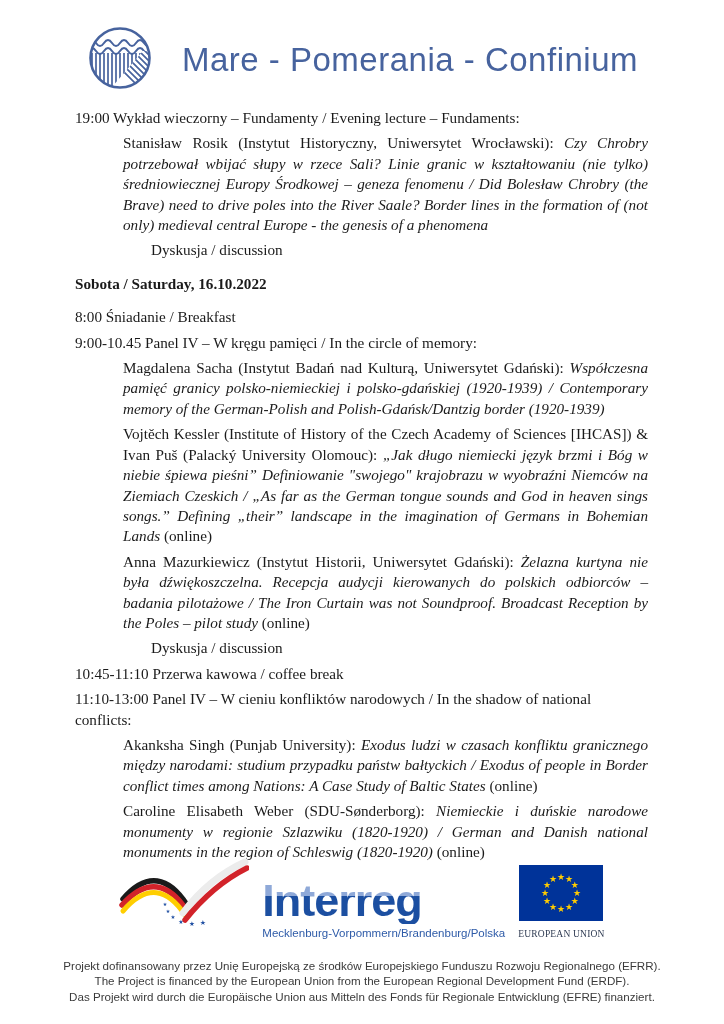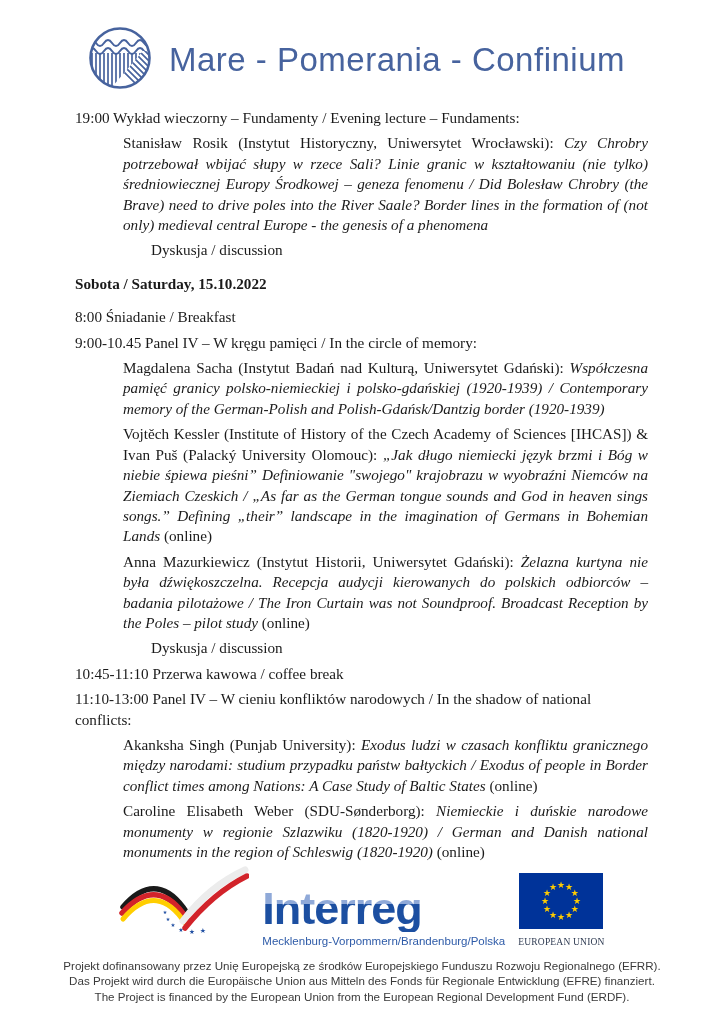"Mare - Pomerania - Confinium" .header { gap: 15px -> 28px }
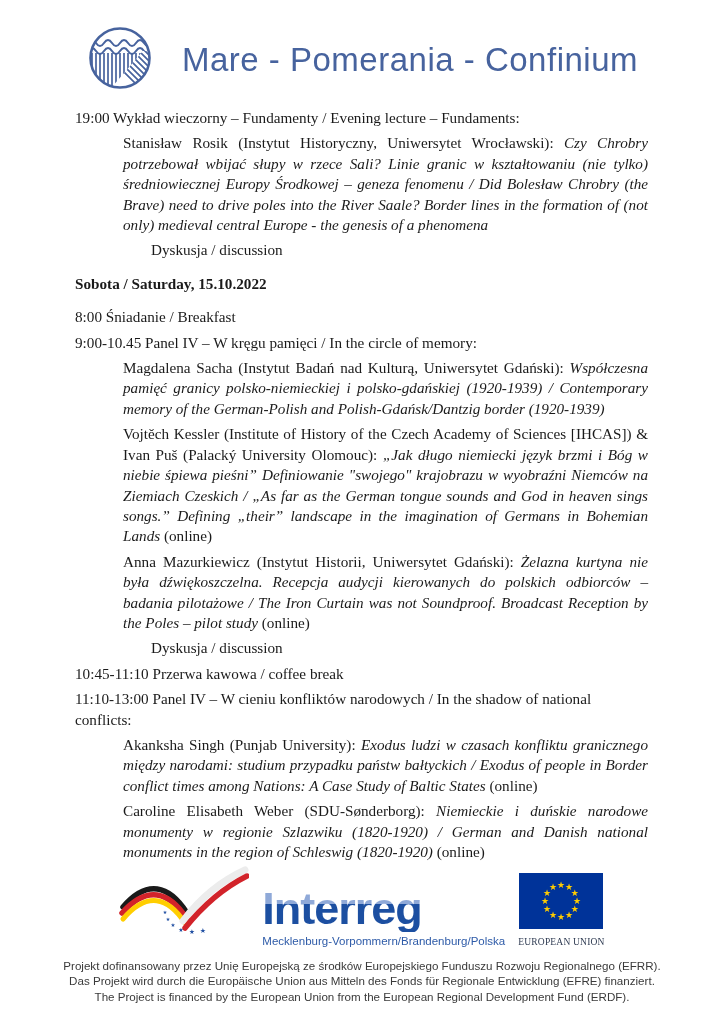"Sobota / Saturday, 15.10.2022" span { text: 15.10.2022 -> 16.10.2022 }
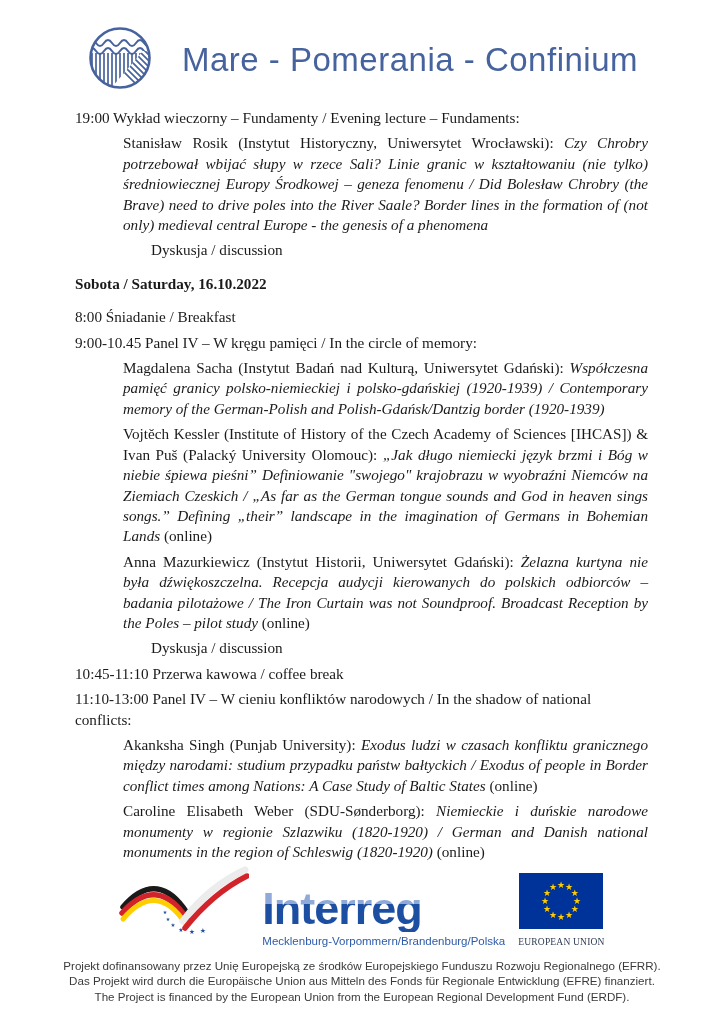"Projekt dofinansowany przez Unię" .footer-text { margin-top: 11px -> 19px }
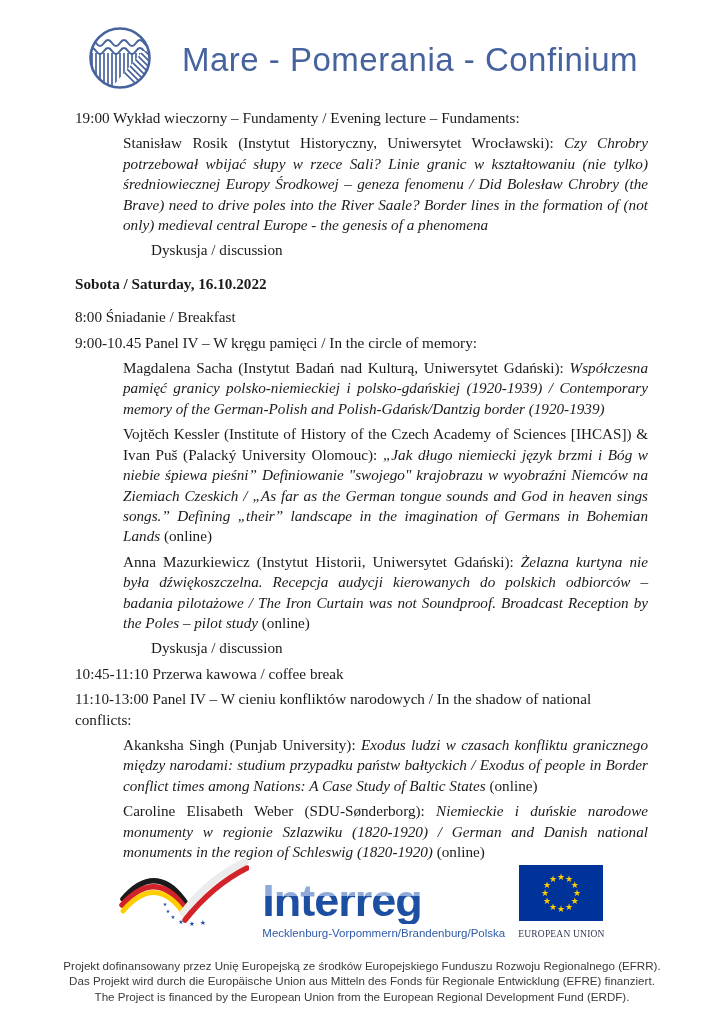"Das Projekt wird durch die" div { order: before "The Project is financed by" -> after "The Project is financed by" }
